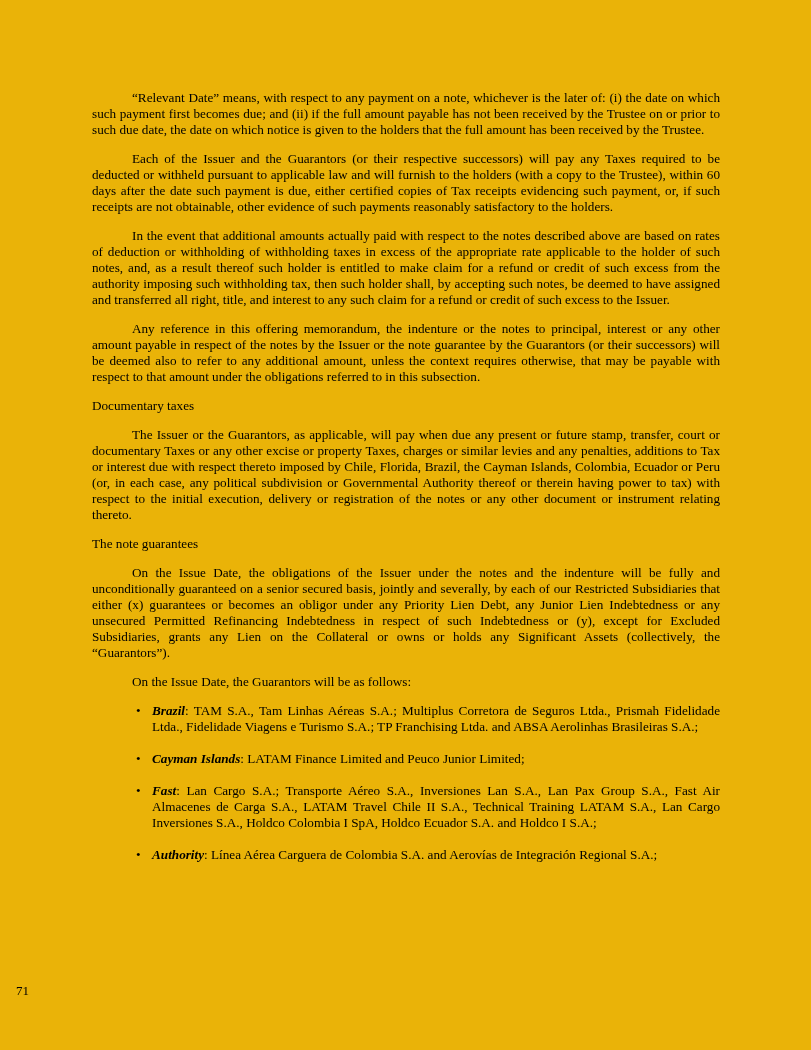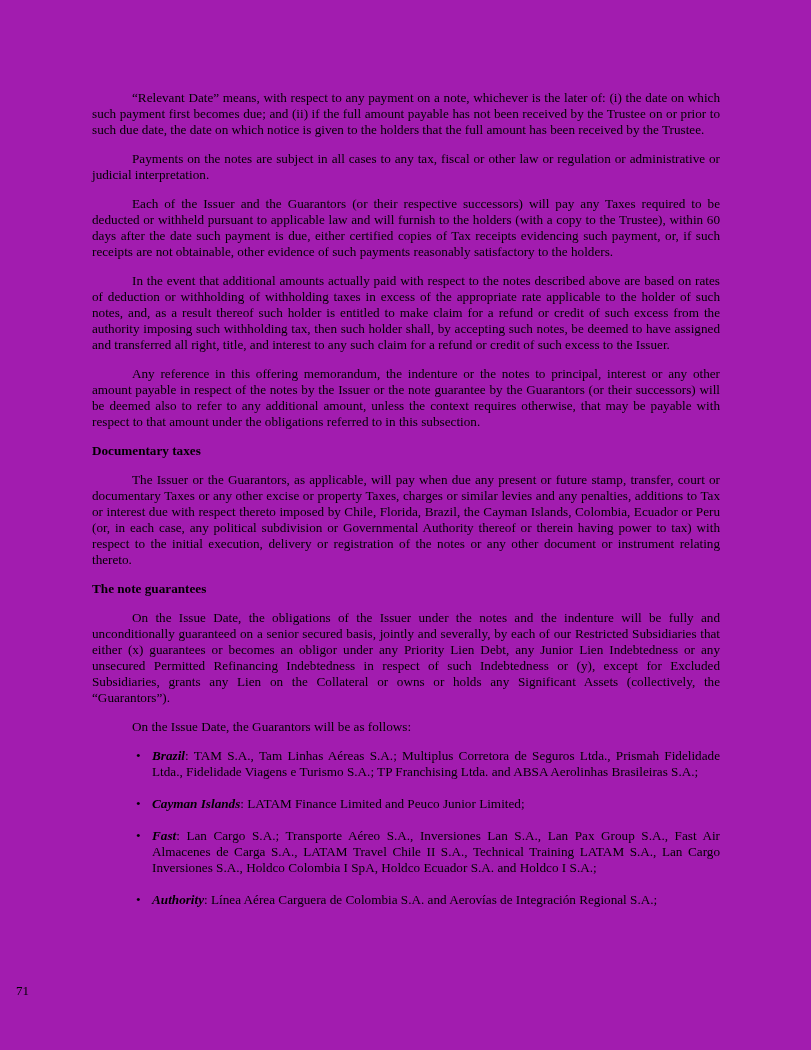"“Relevant Date” means, with respect" .page { background: #a21caf -> #eab308 }
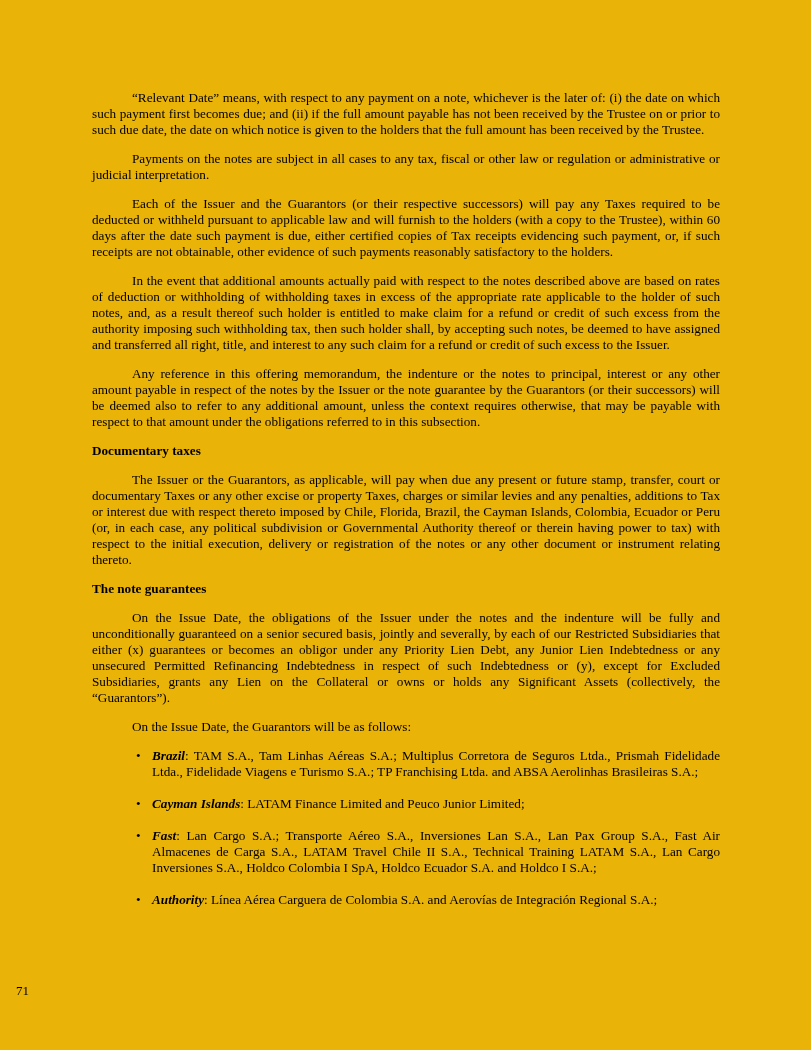"Payments on the notes are" p.para { html: <p>Payments on the notes are subject in all cases to any tax, fiscal or other law or regulation or administrative or judicial interpretation.</p> -> none }
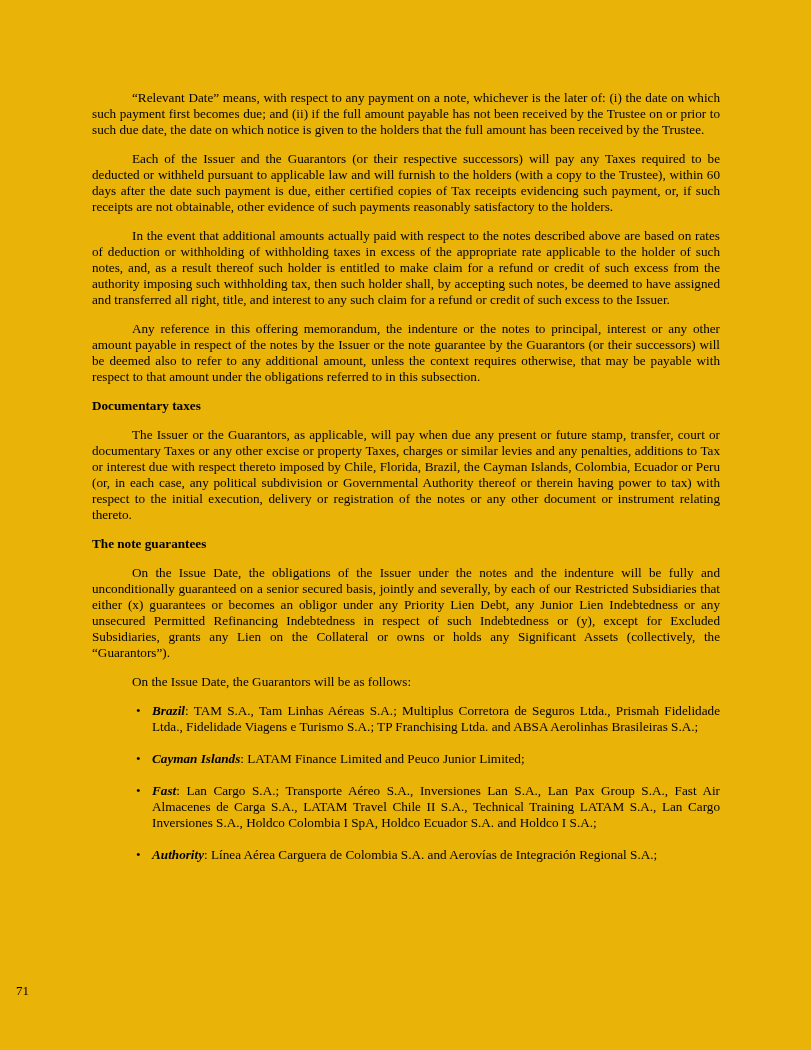"Documentary taxes" .heading { font-weight: bold -> normal }
